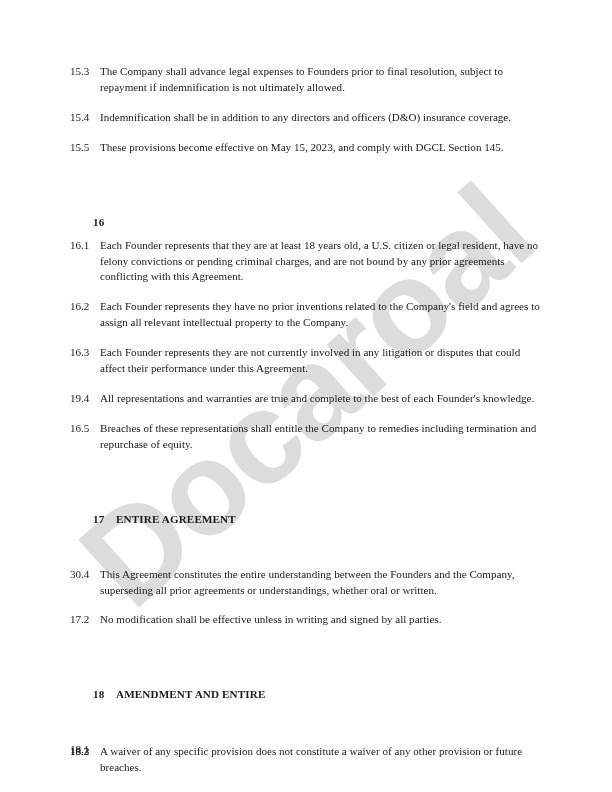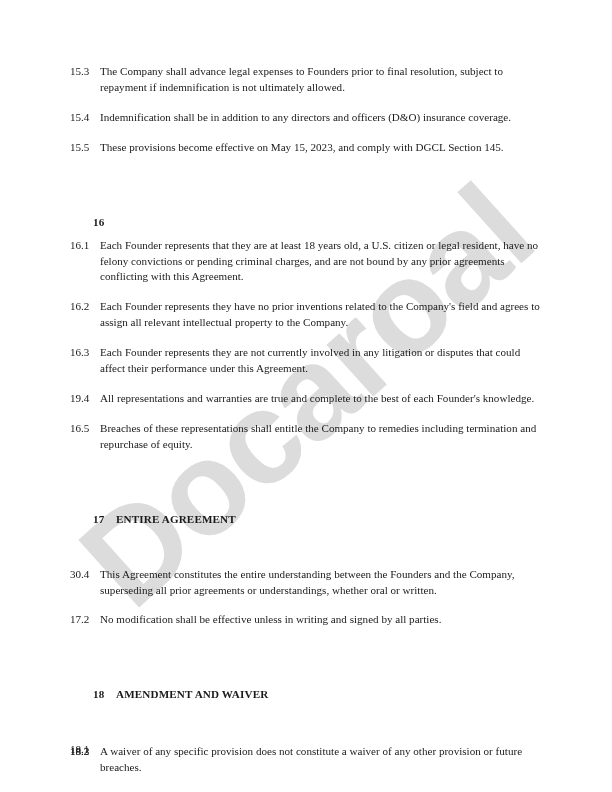"AMENDMENT AND WAIVER" span { text: WAIVER -> ENTIRE }
